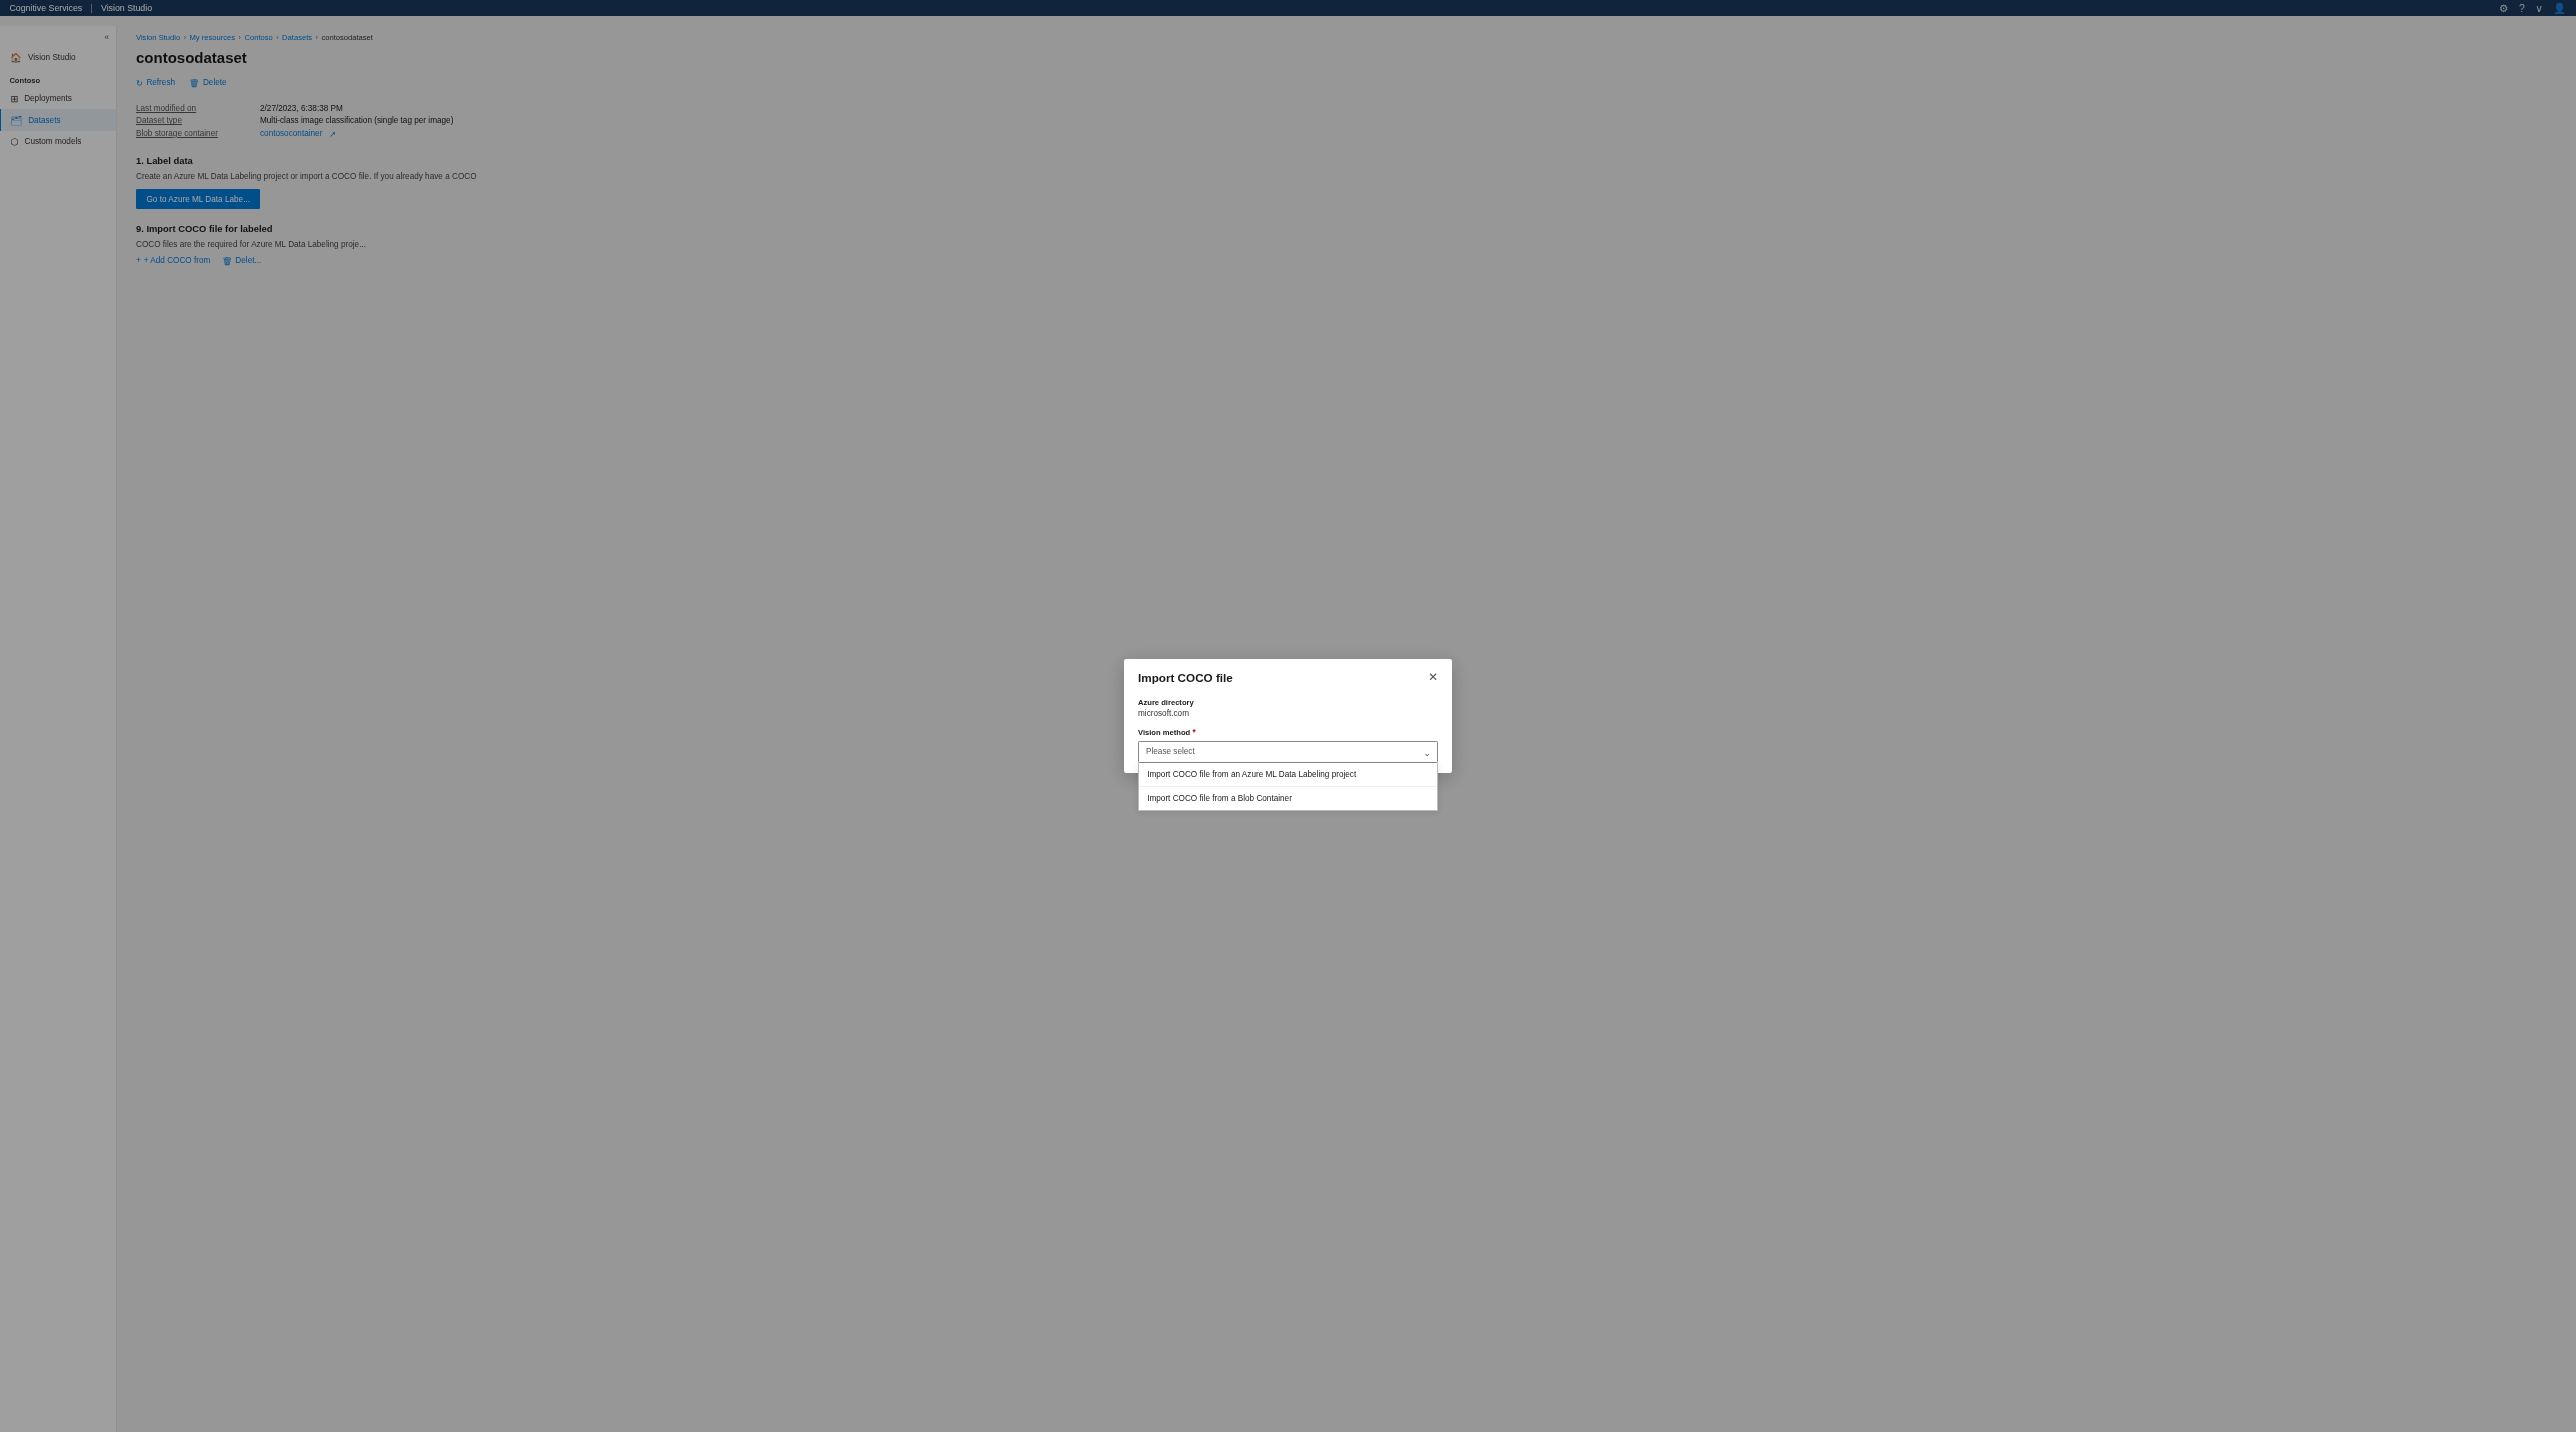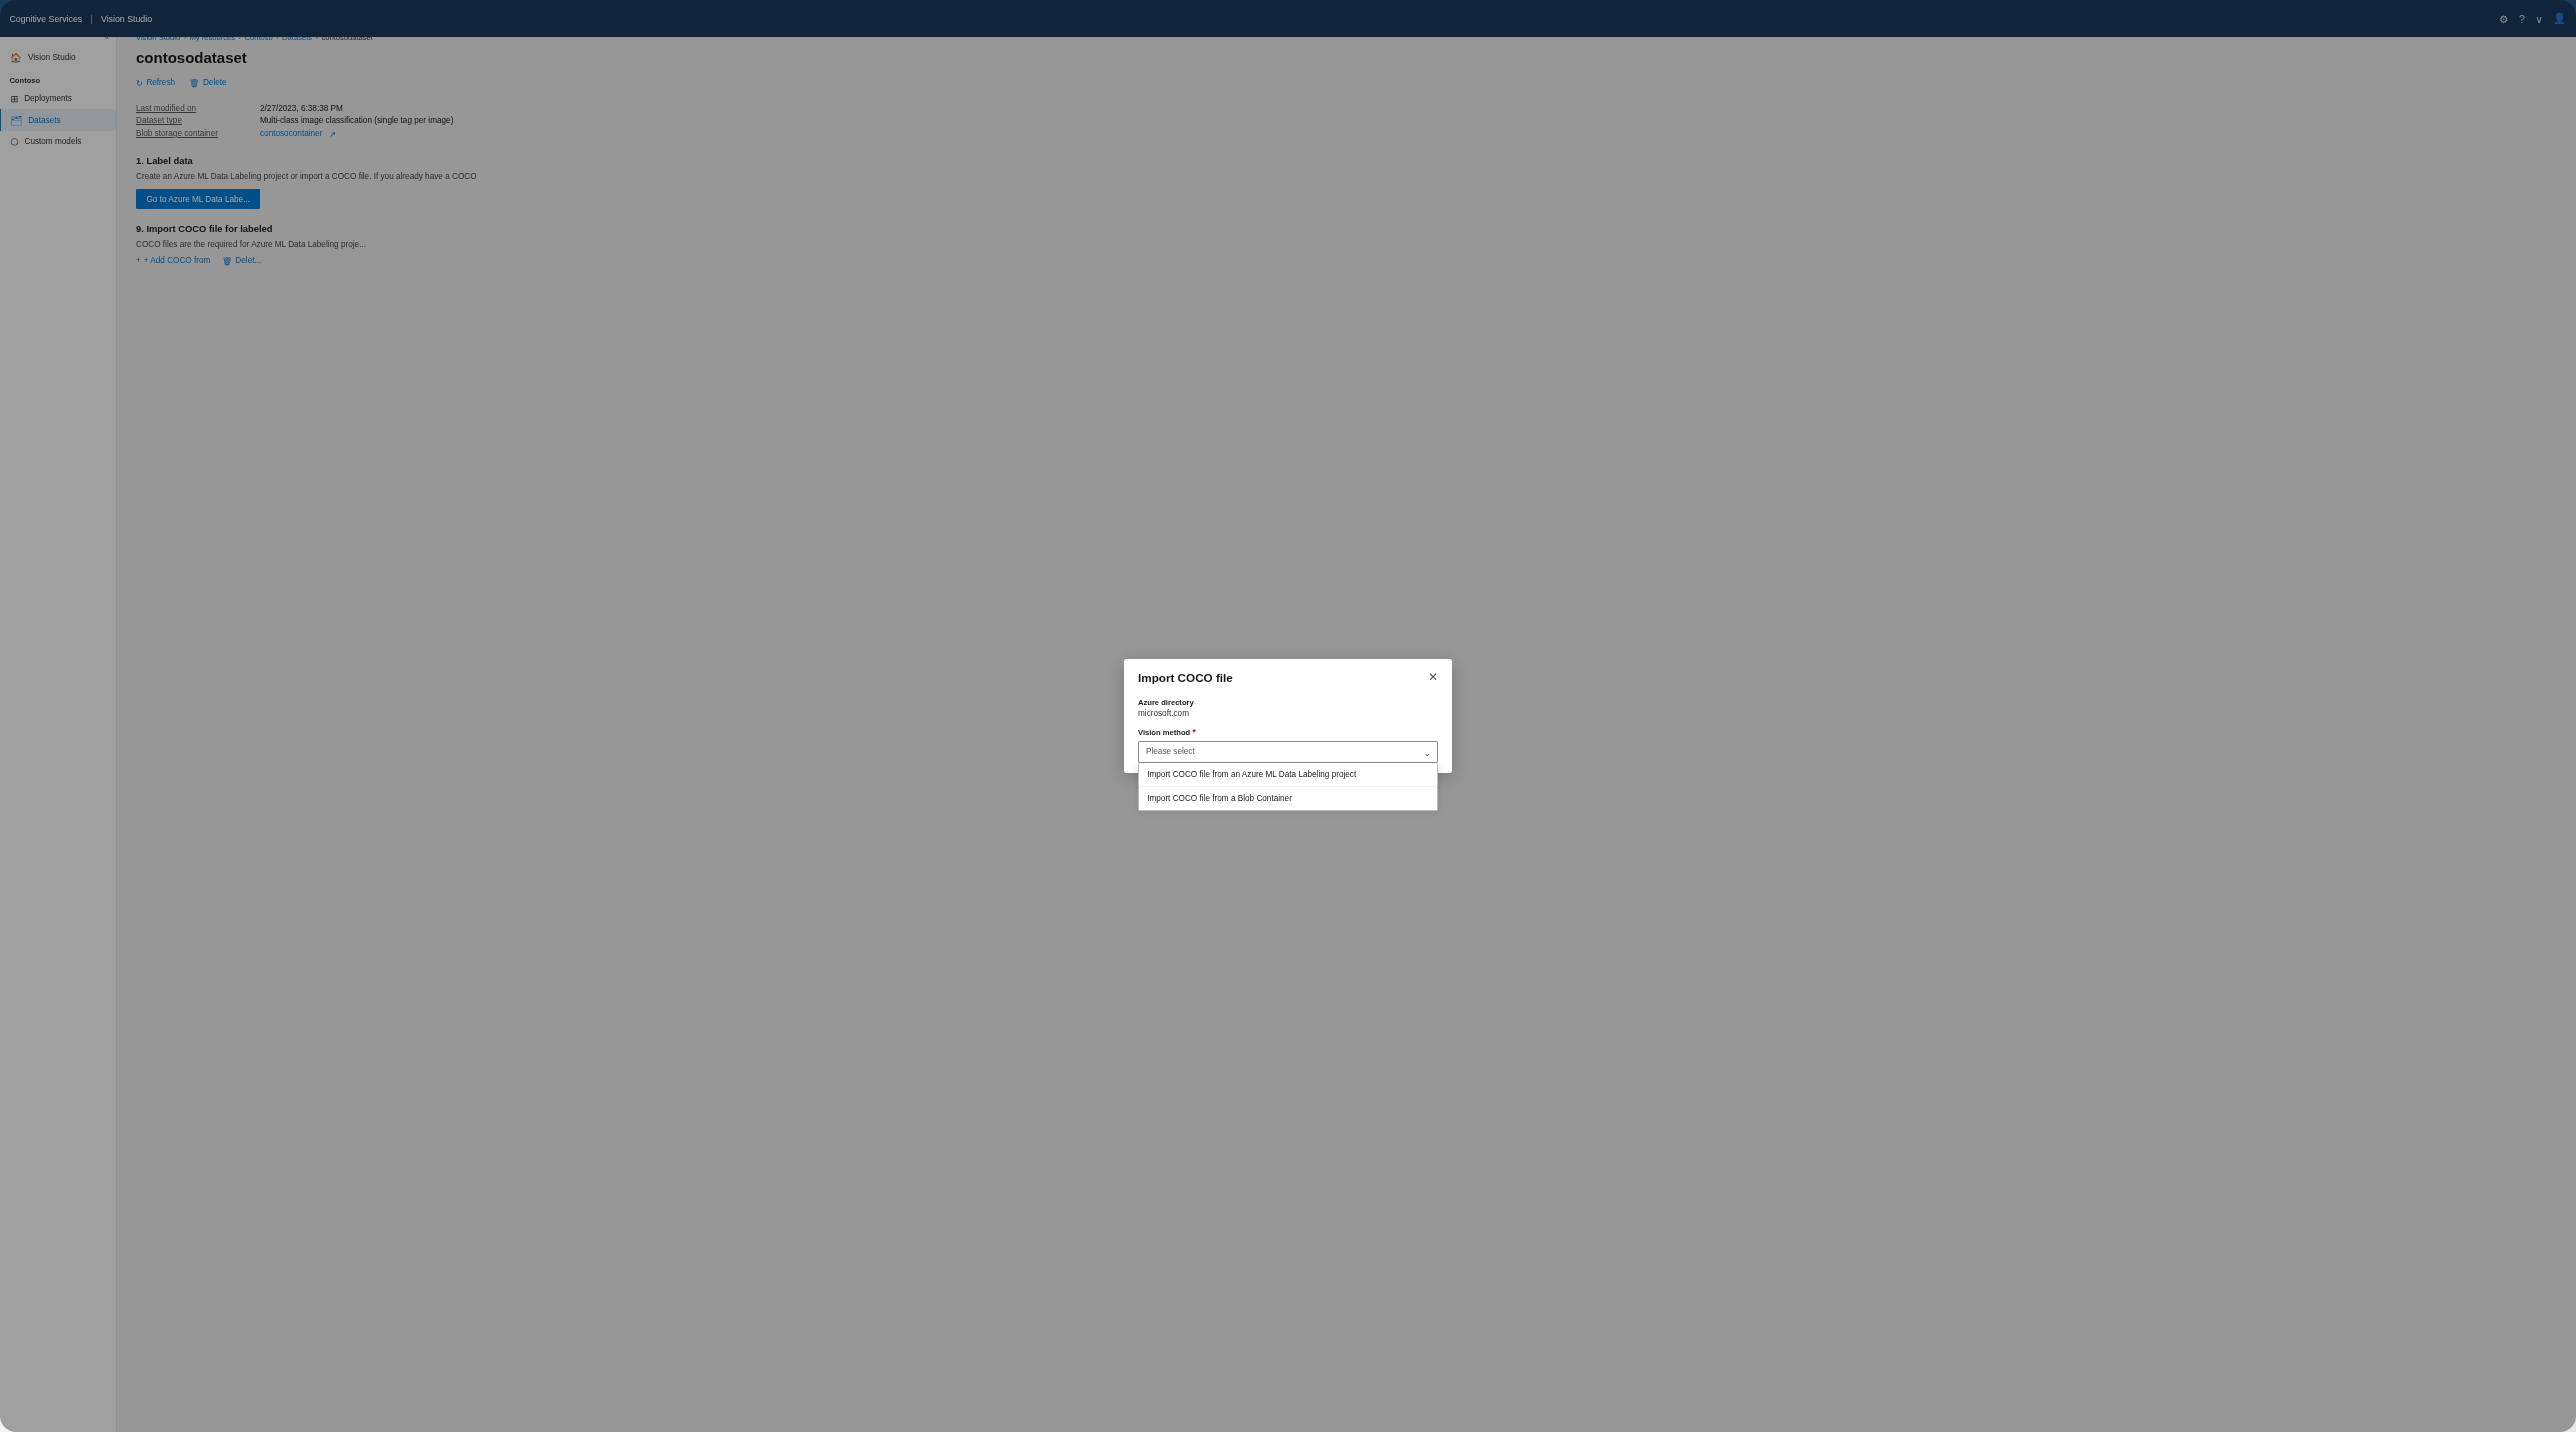"Cognitive Services" .topbar { height: 37px -> 16px }
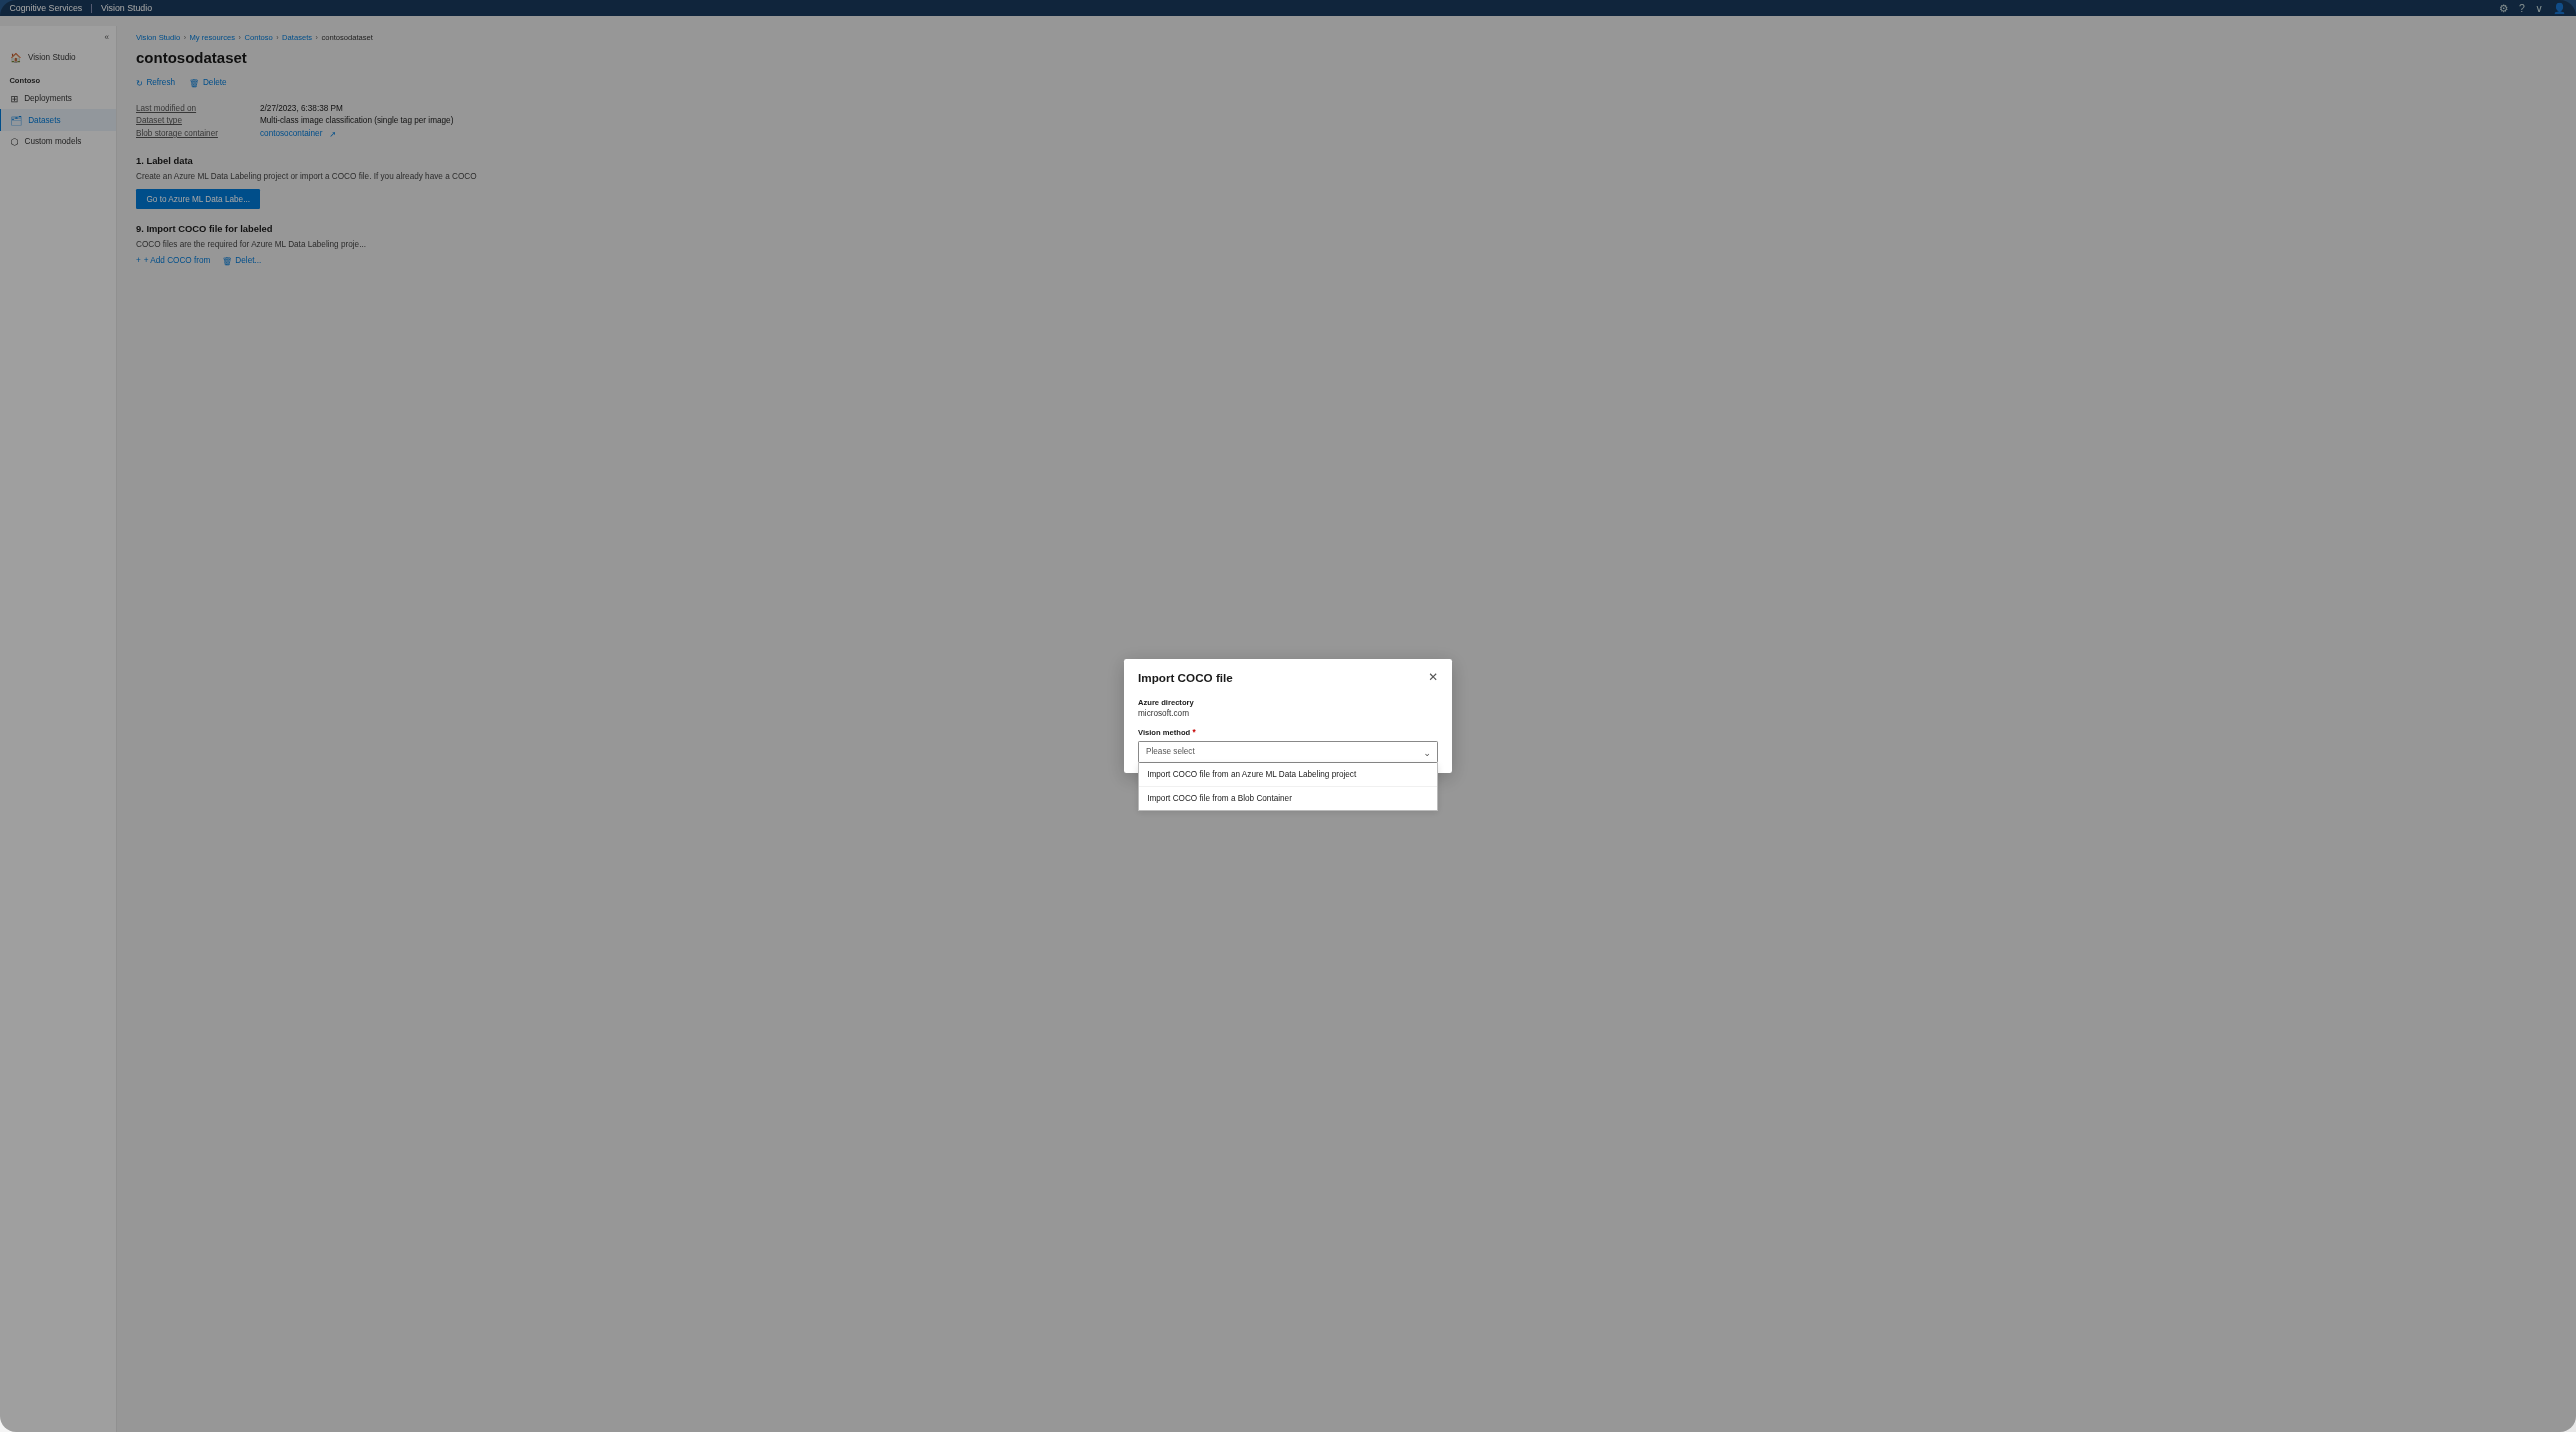"Import COCO file" .overlay { border-radius: 16px -> none }
